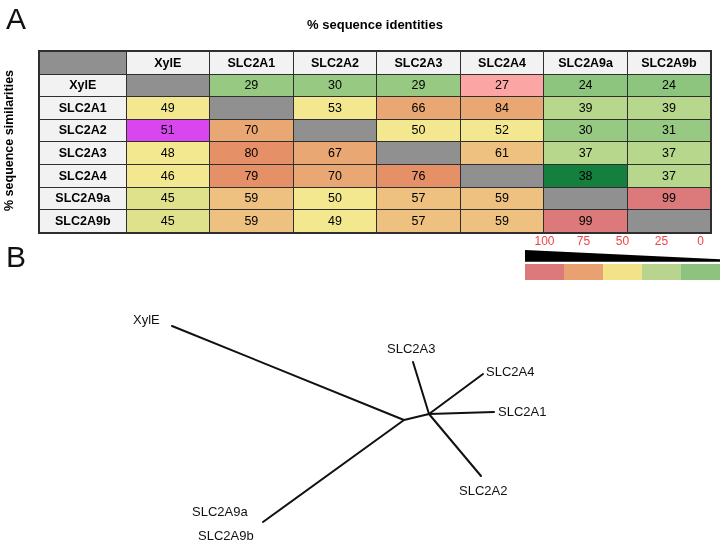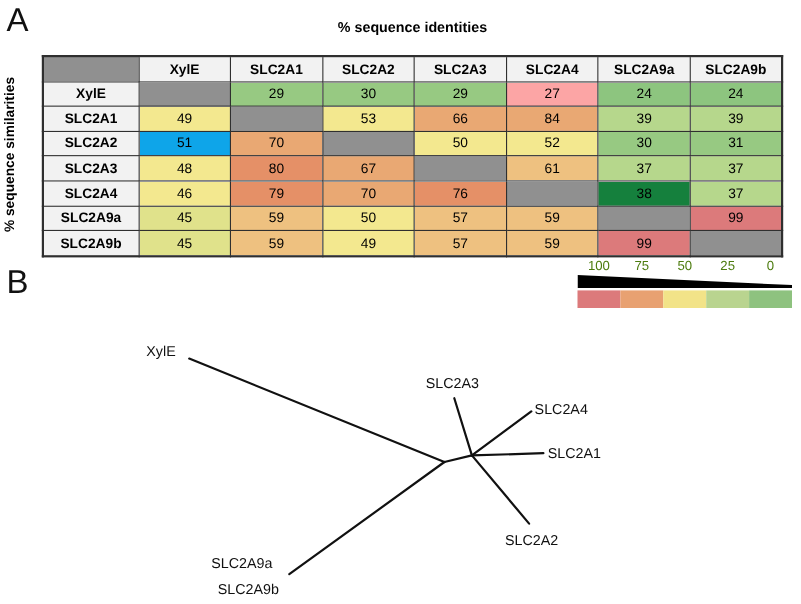"51" td { background: #0ea5e9 -> #d946ef }
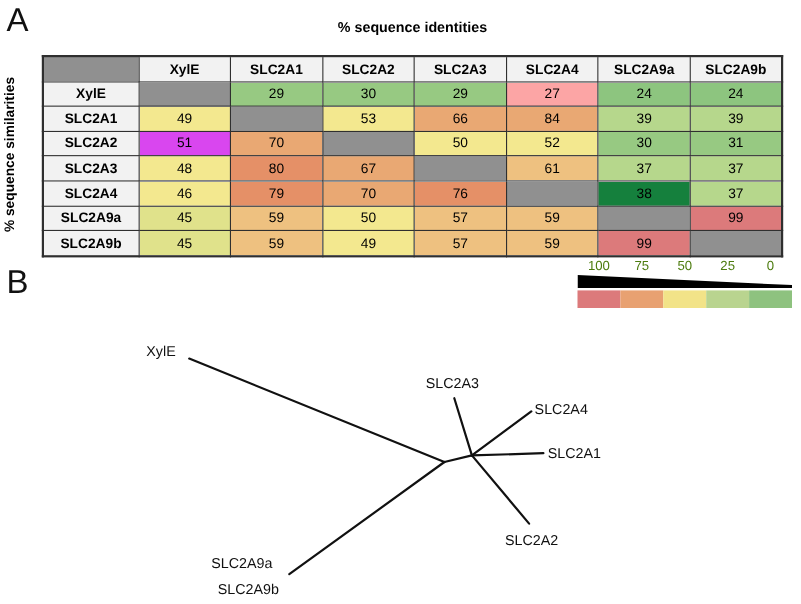"100" .legend-ticks span { color: #4d7c0f -> #ef4444 }
